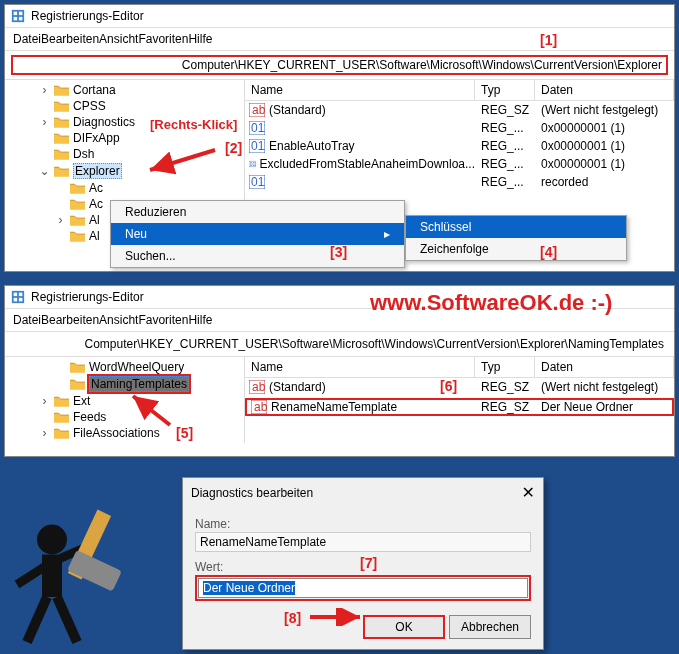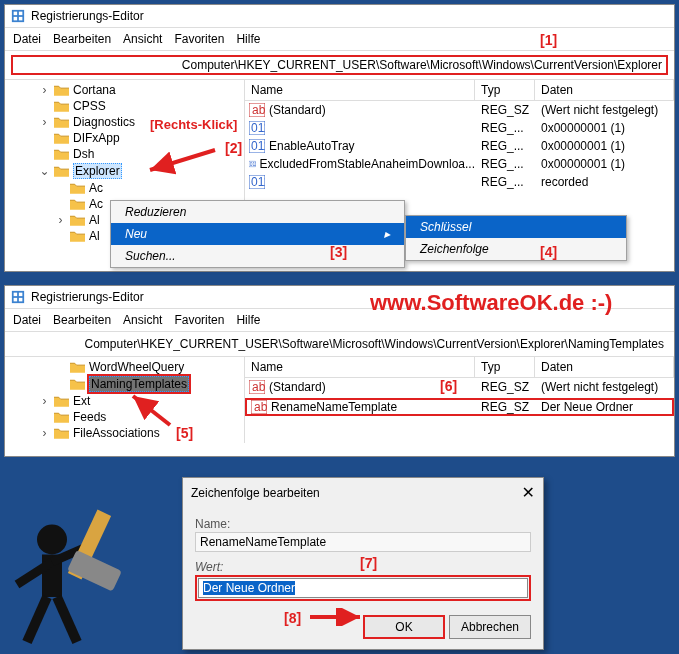"Datei" .menubar { gap: 12px -> none }
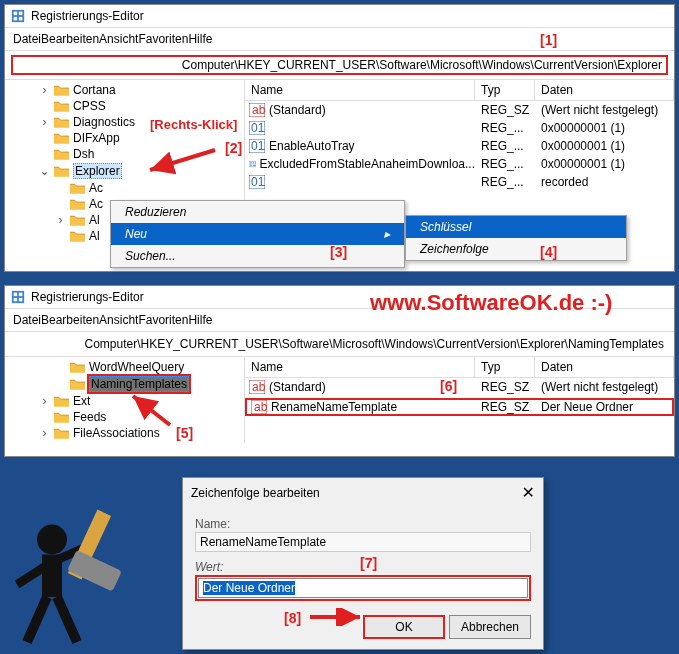"Reduzieren" .ctx-row { font-style: italic -> none }
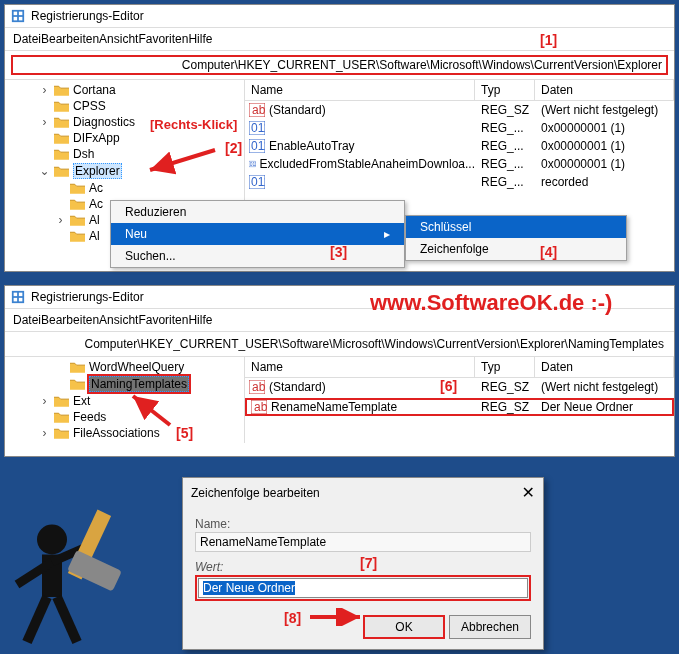"Zeichenfolge bearbeiten" span { text: Zeichenfolge -> Diagnostics }
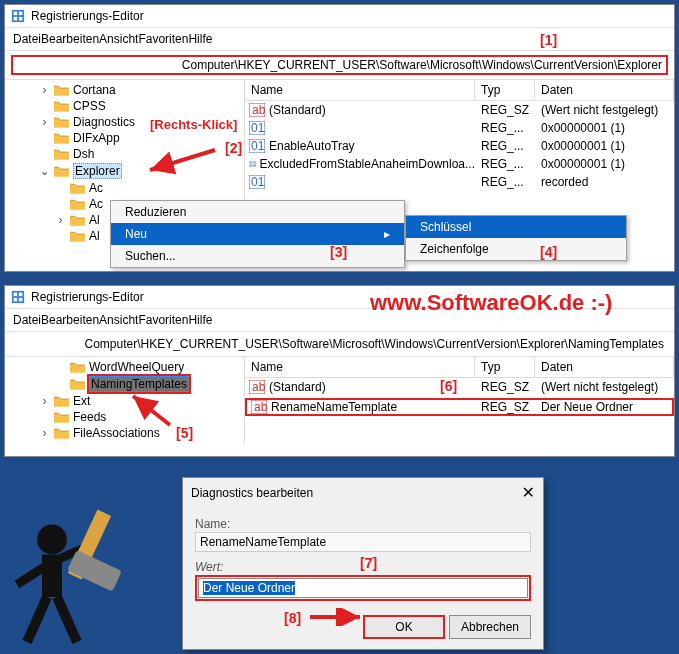"Wert:" div.dlg-field-lbl { font-style: italic -> none }
